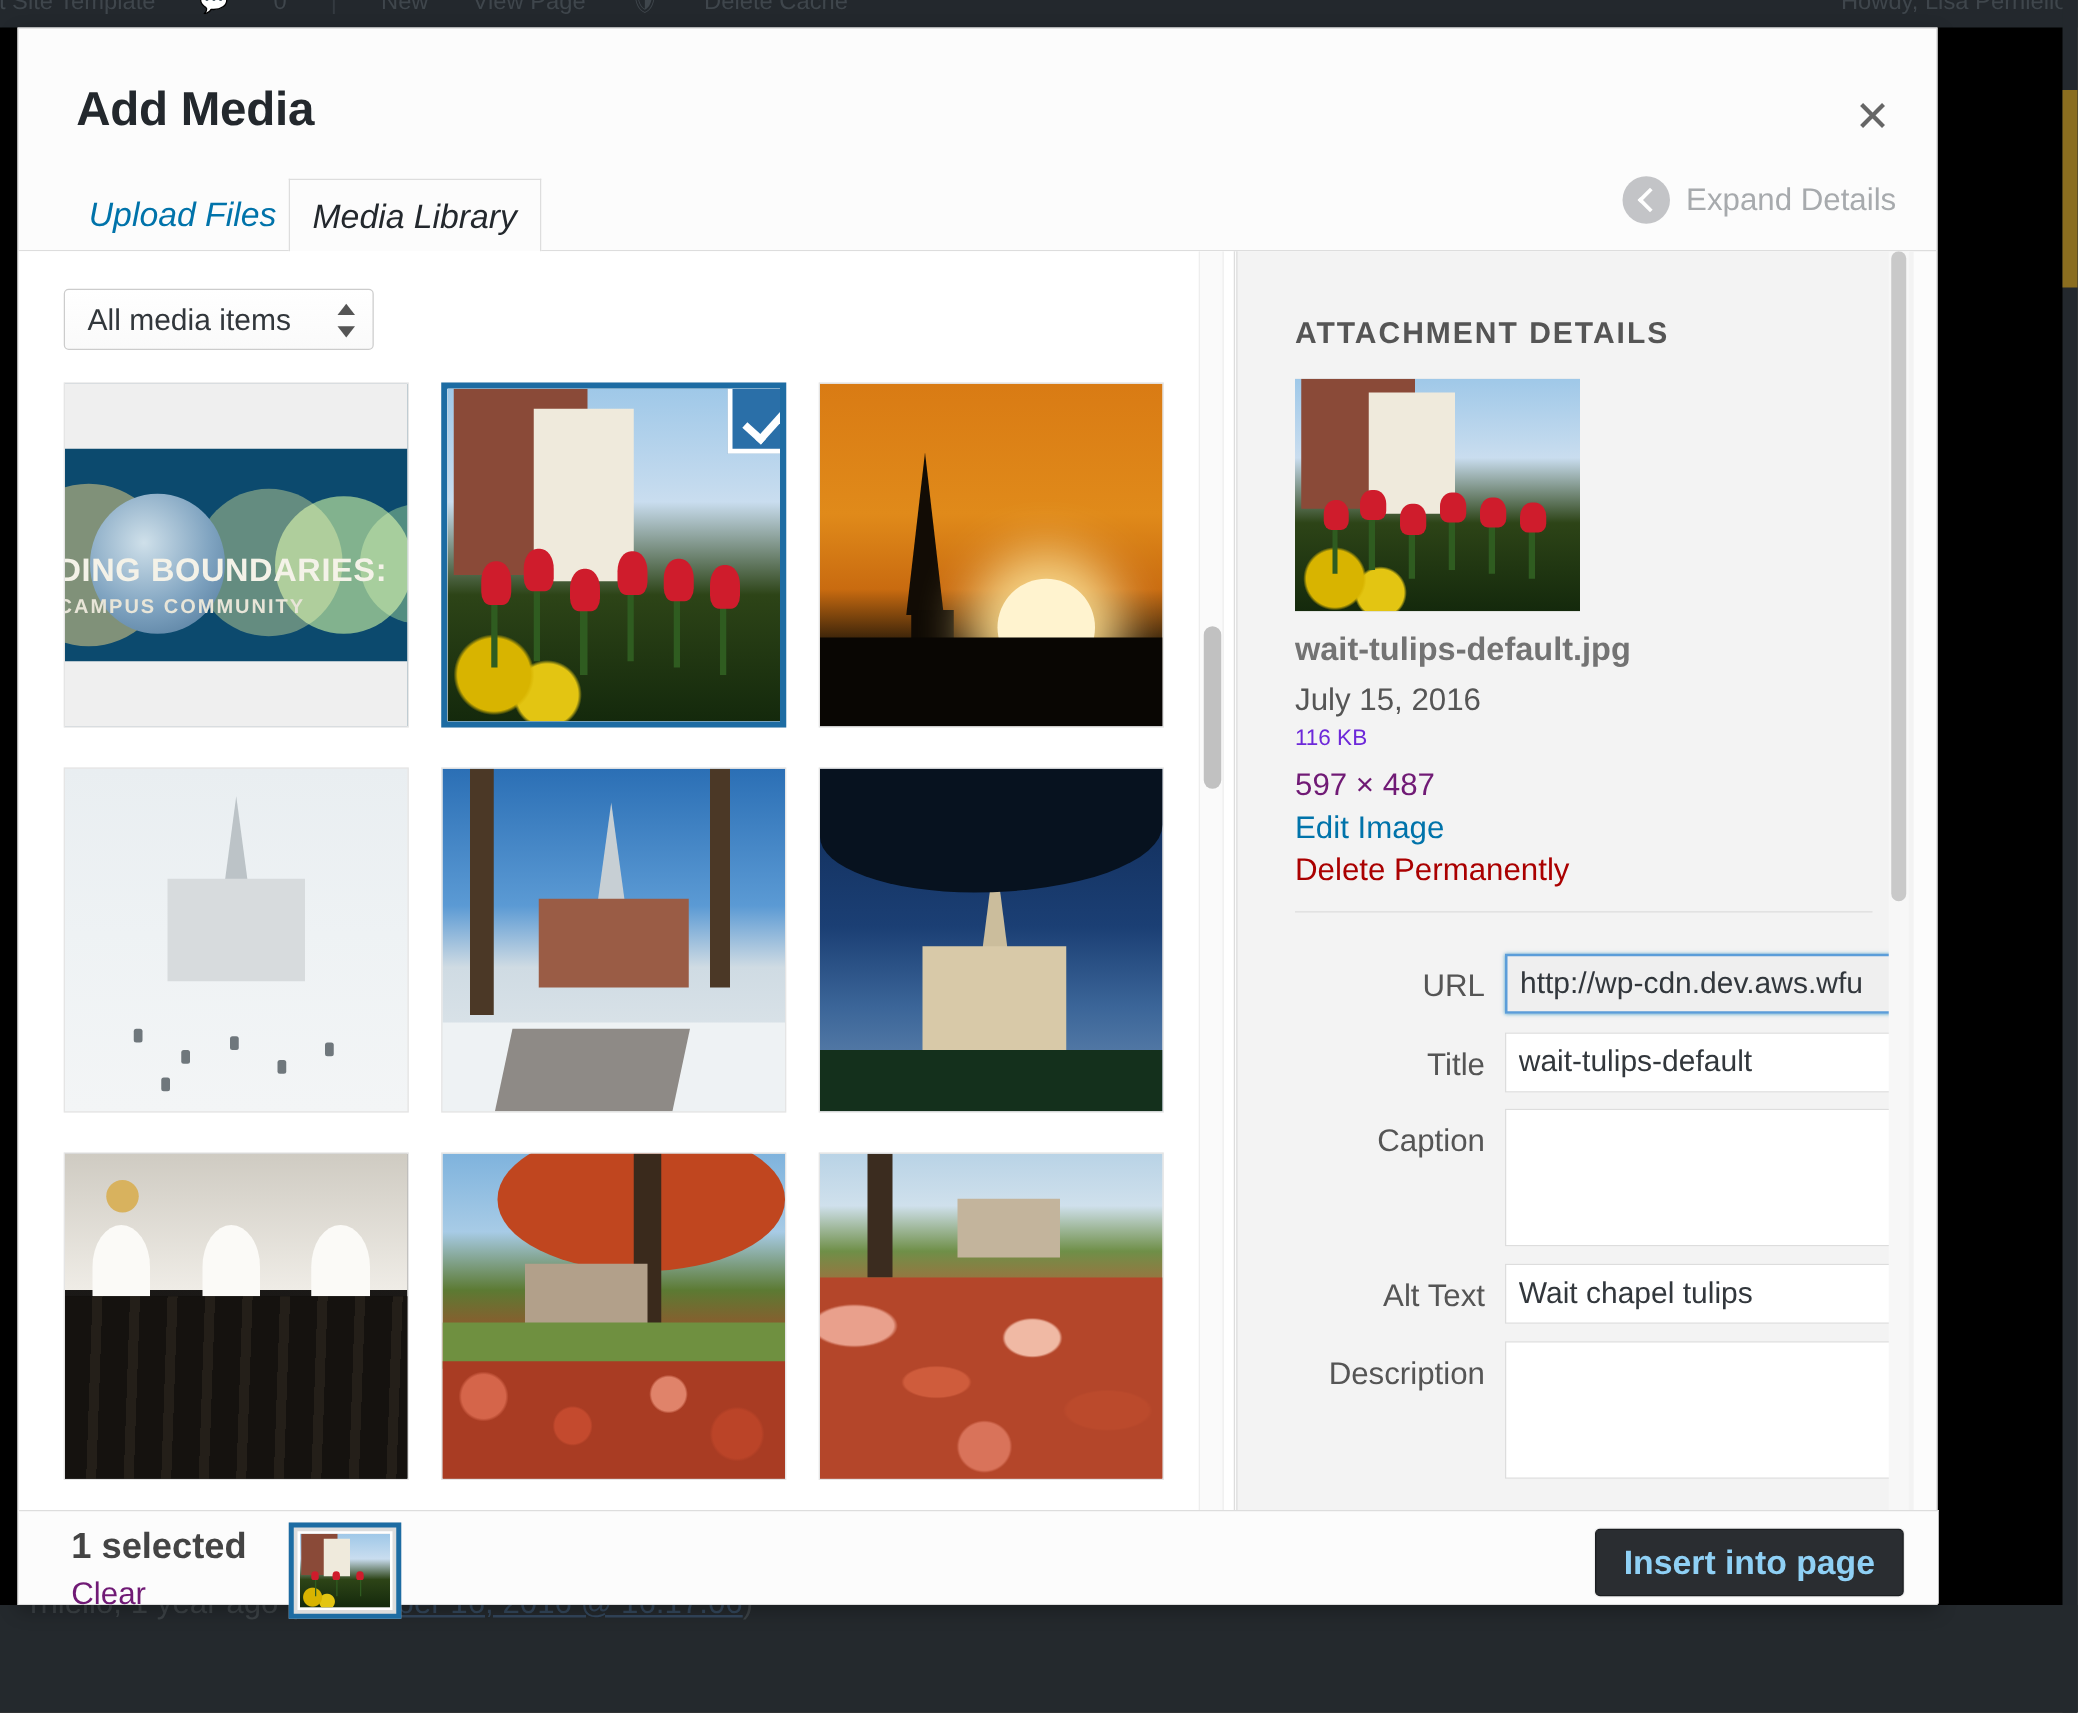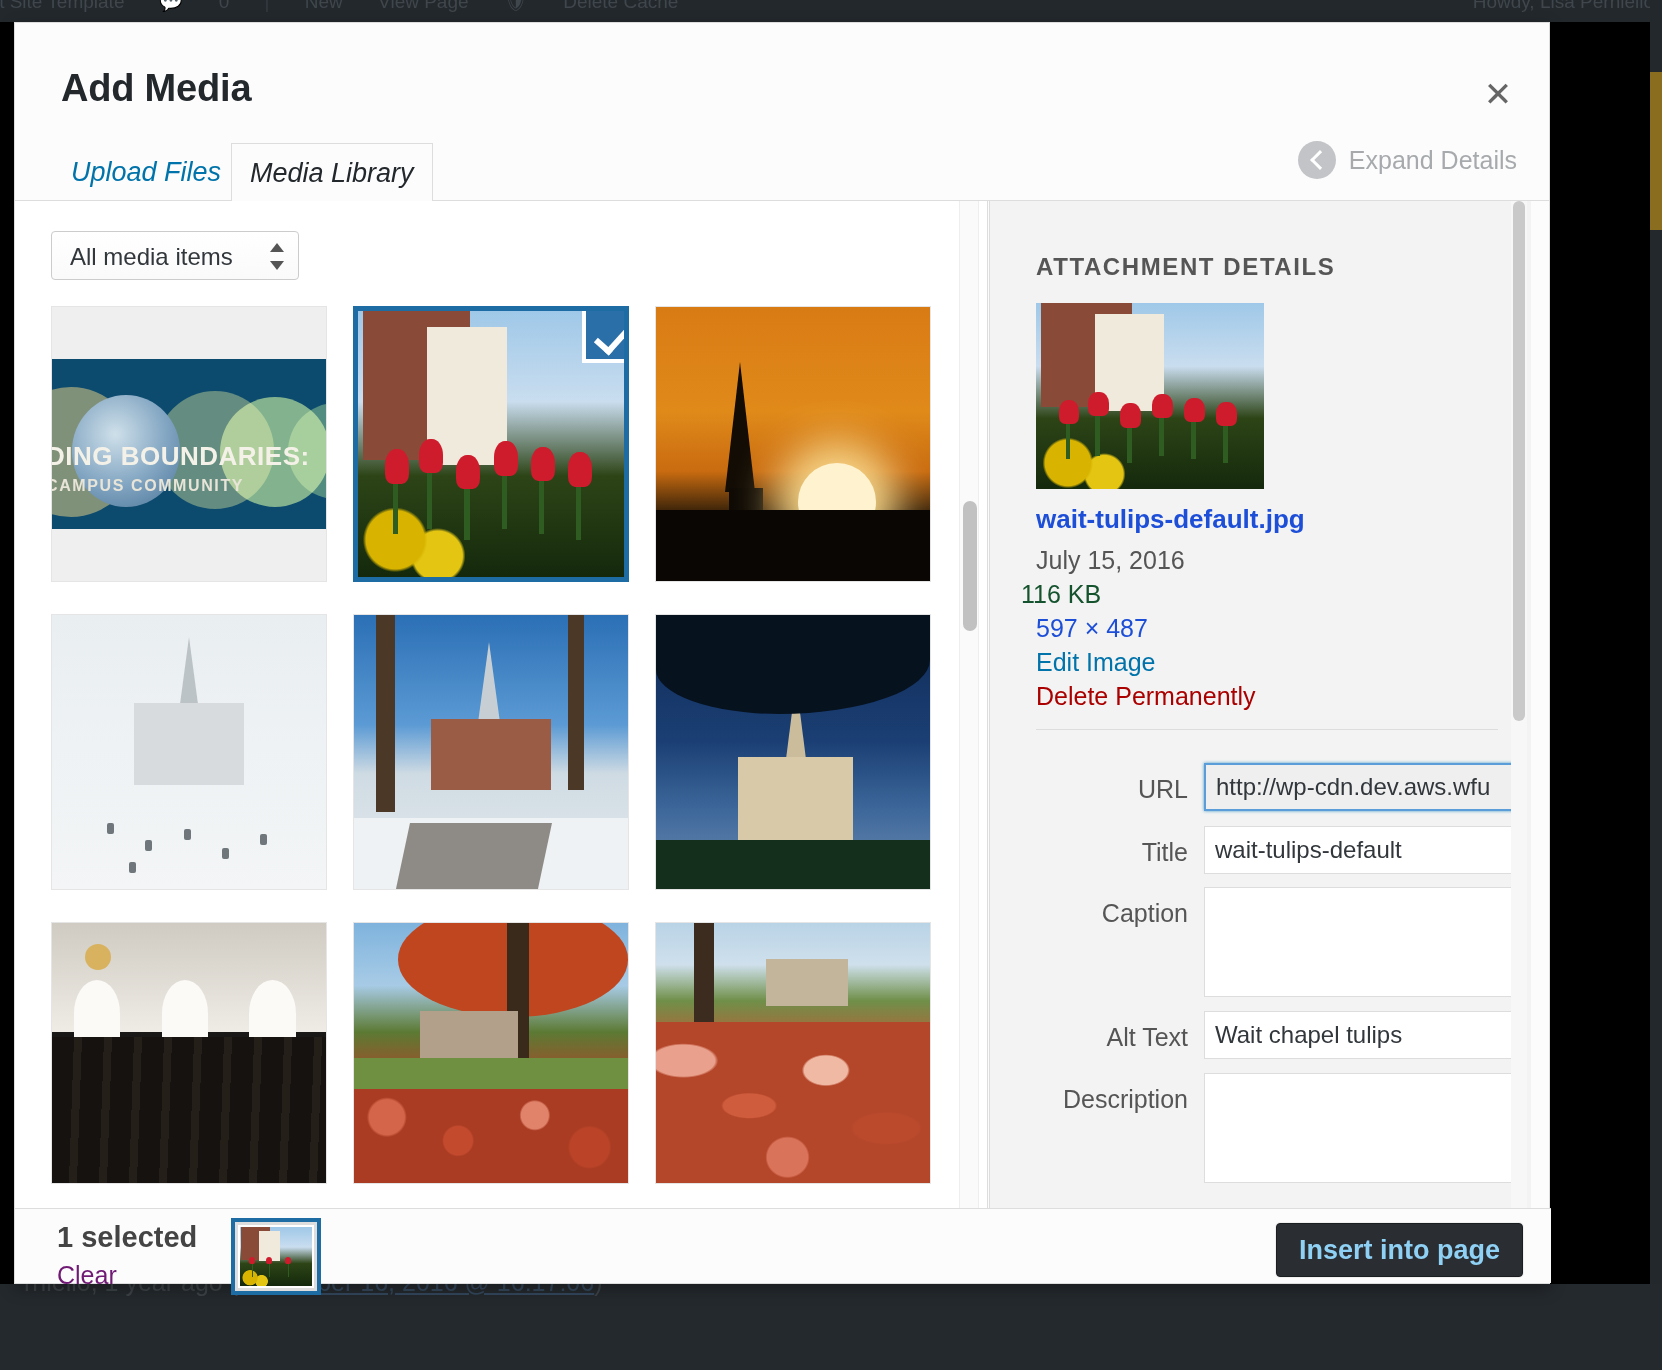"wait-tulips-default.jpg" .d-filename { color: #1d4ed8 -> #737373 }
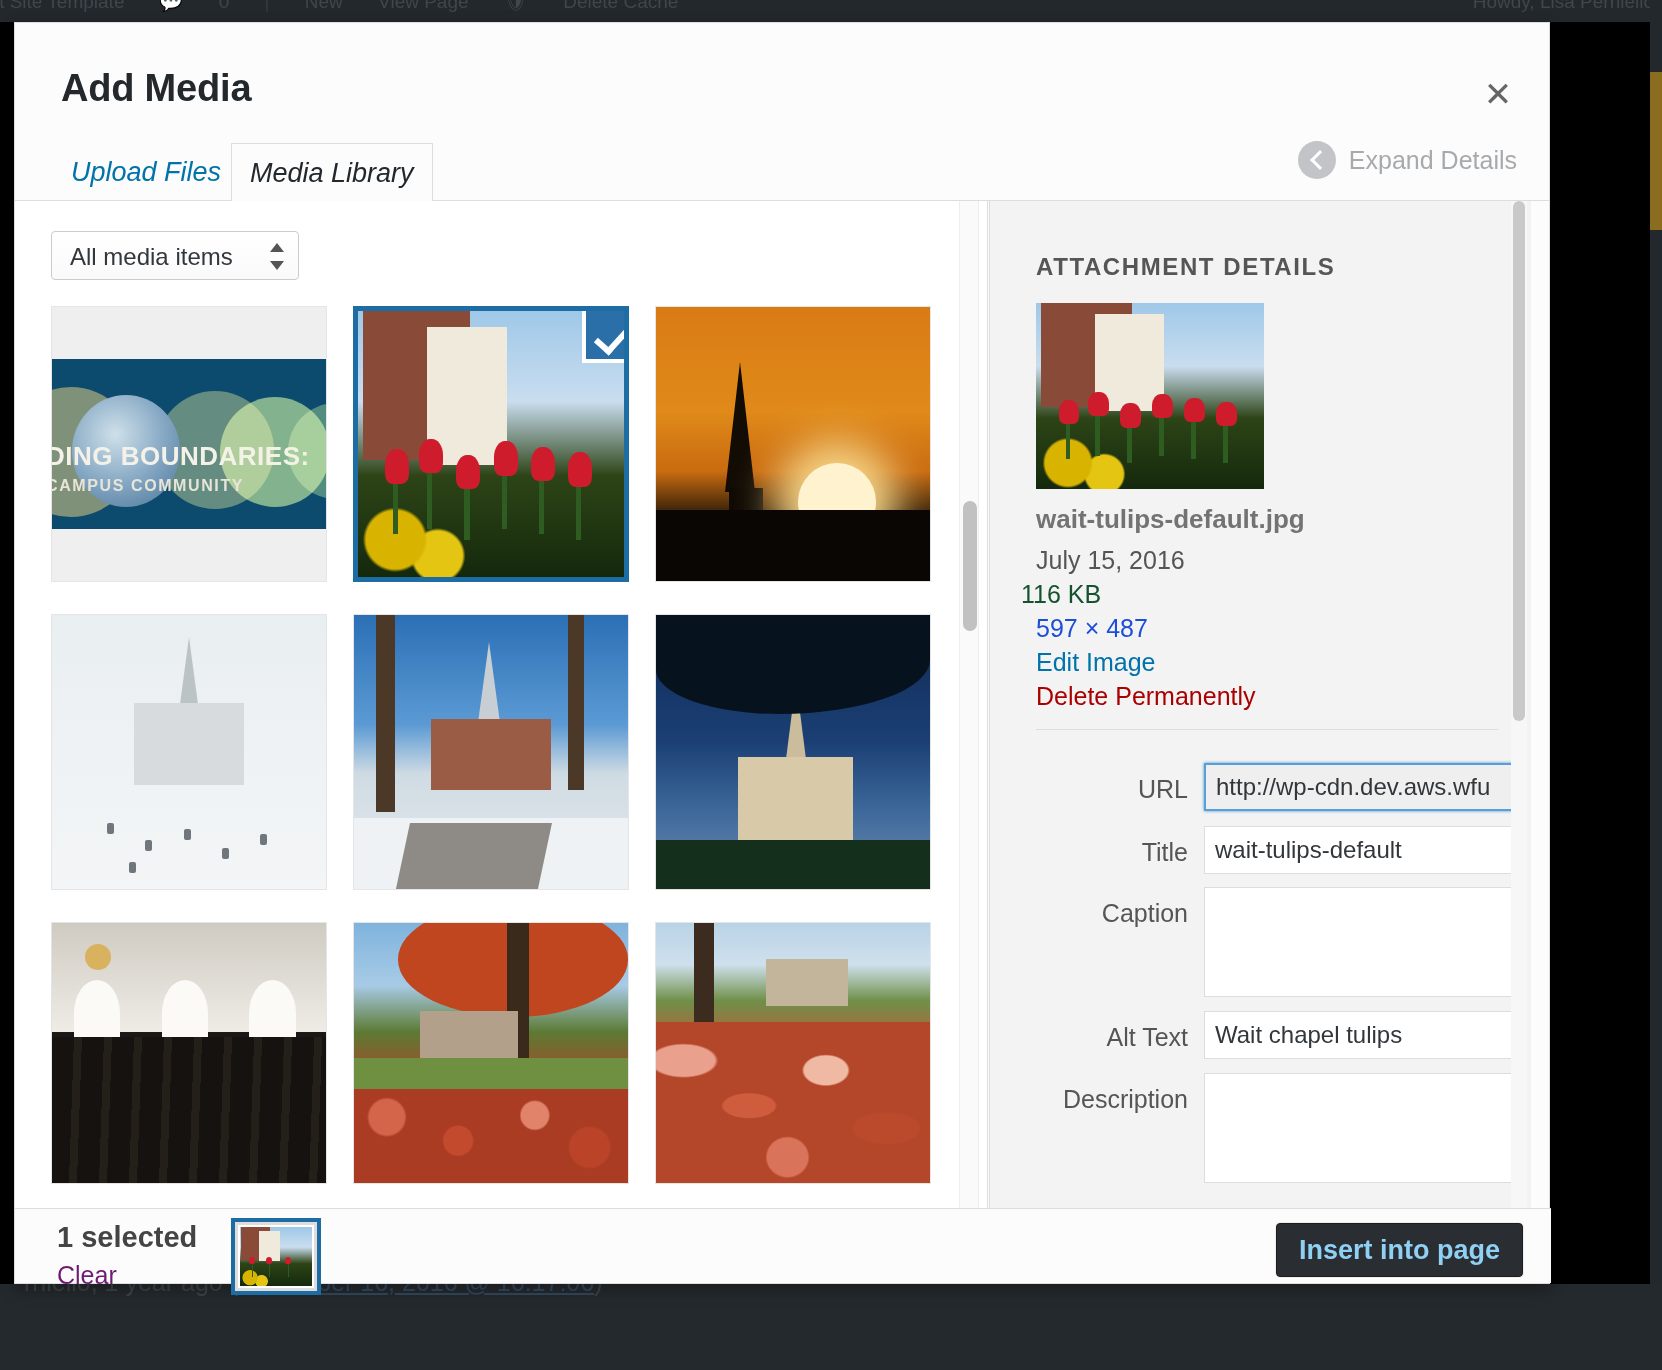"116 KB" .d-size { color: #14532d -> #6d28d9; font-size: 25px -> 18px; left: 31px -> 46px }
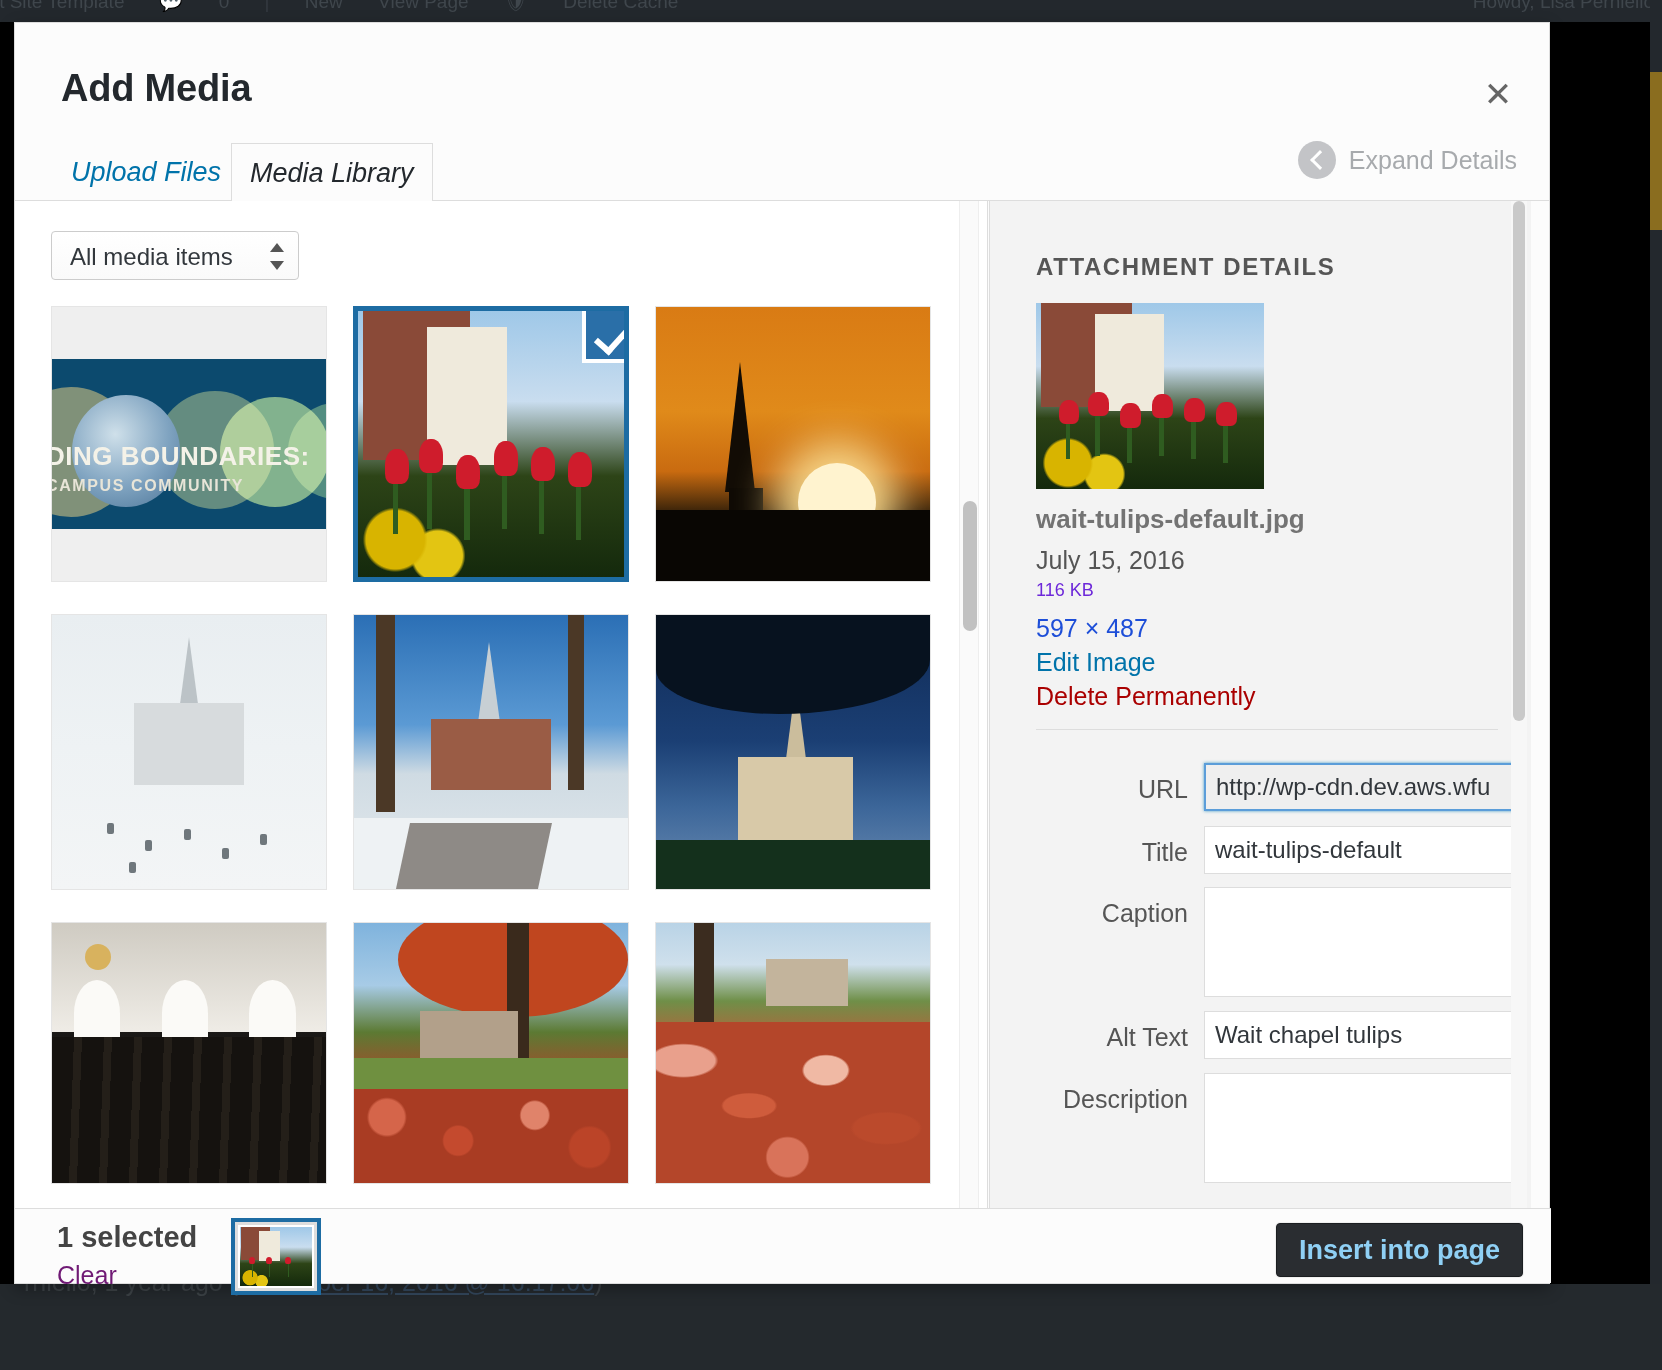"597 × 487" .d-dims { color: #1d4ed8 -> #701a75 }
